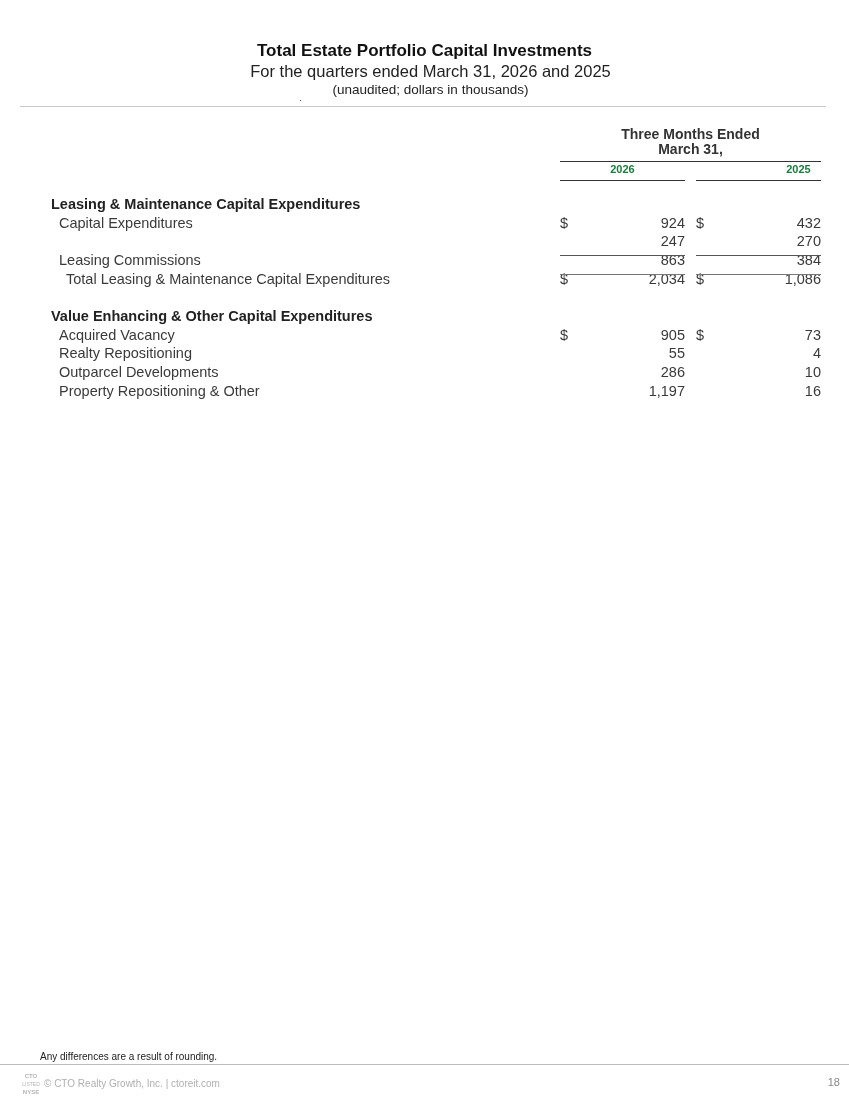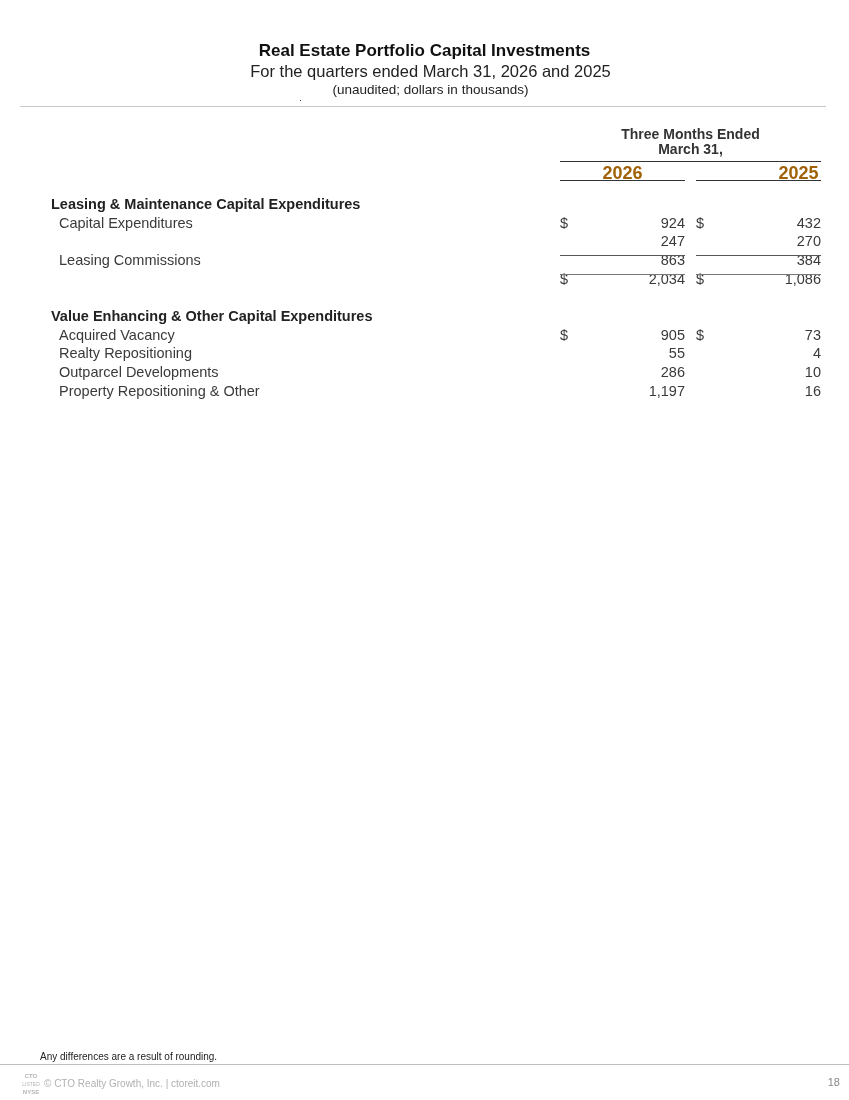"Real Estate Portfolio Capital" div.title { text: Real -> Total }
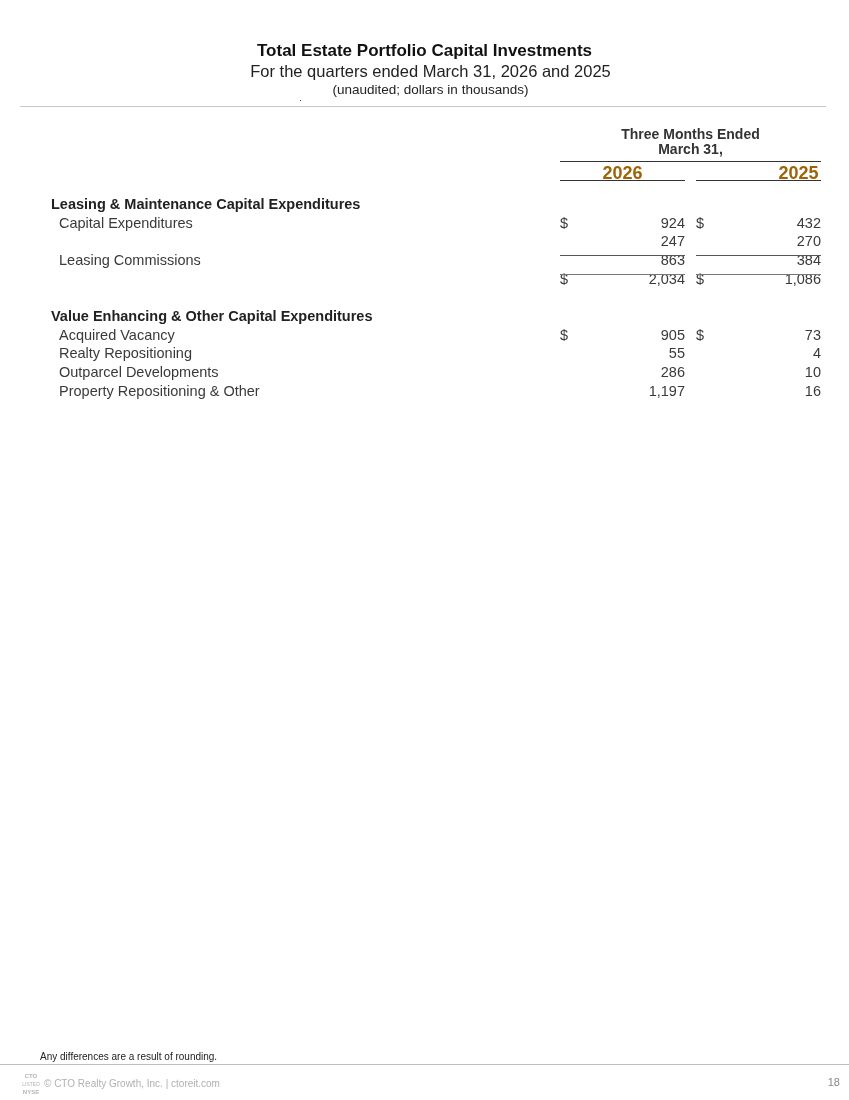"2026" .year { color: #a16207 -> #15803d; font-size: 18px -> 11px }
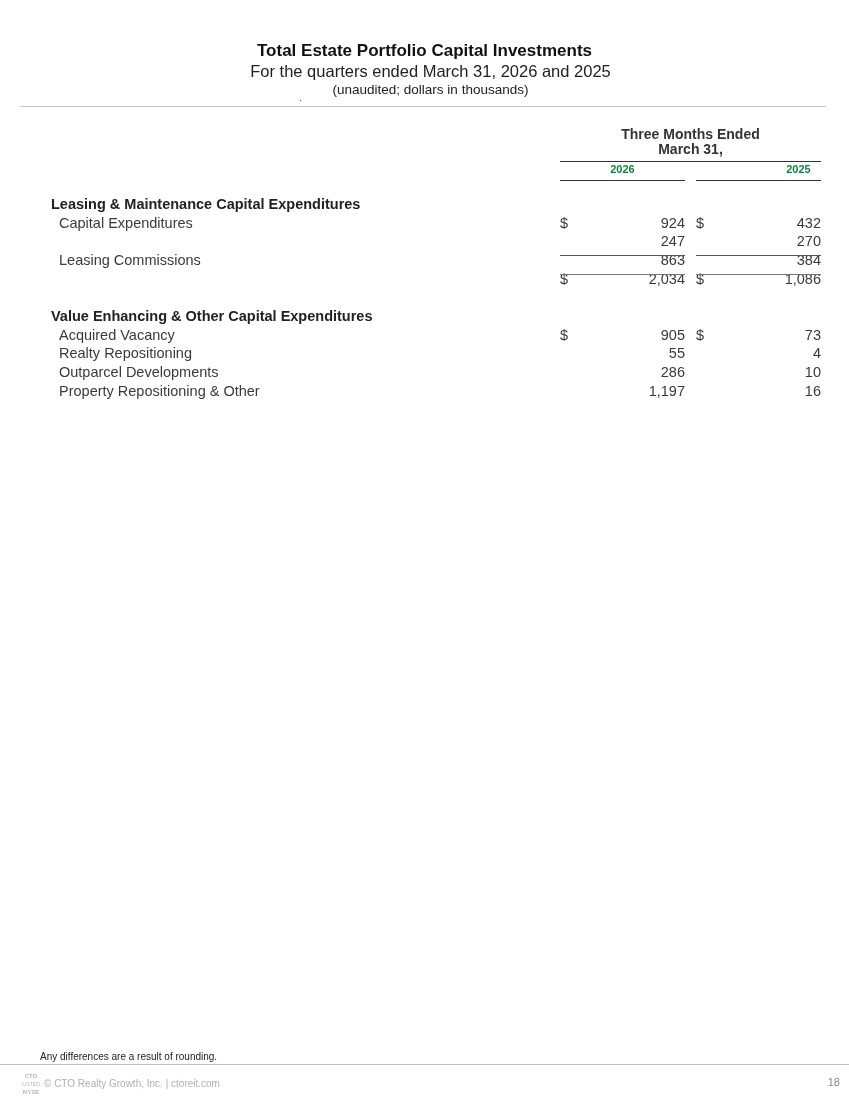"Total Leasing & Maintenance Capital" span.lbl { html: none -> <span>Total Leasing &amp; Maintenance Capital Expenditures</span> }
